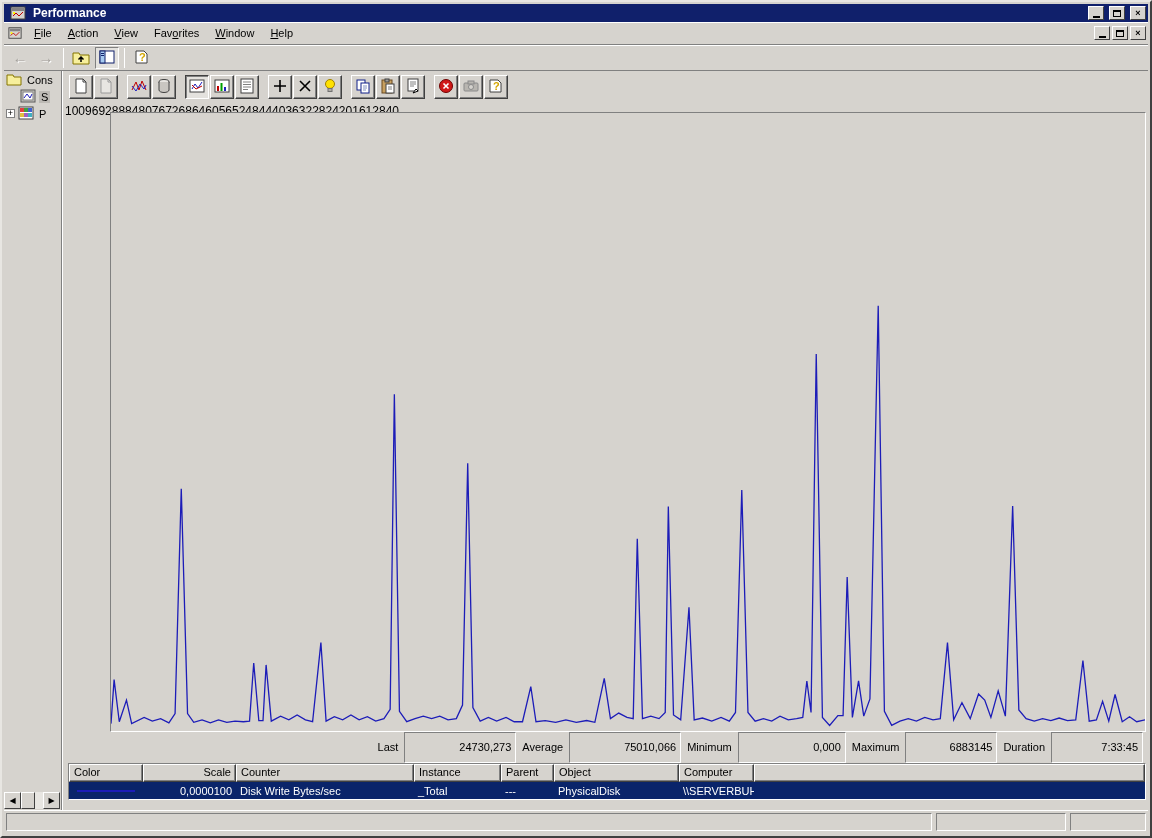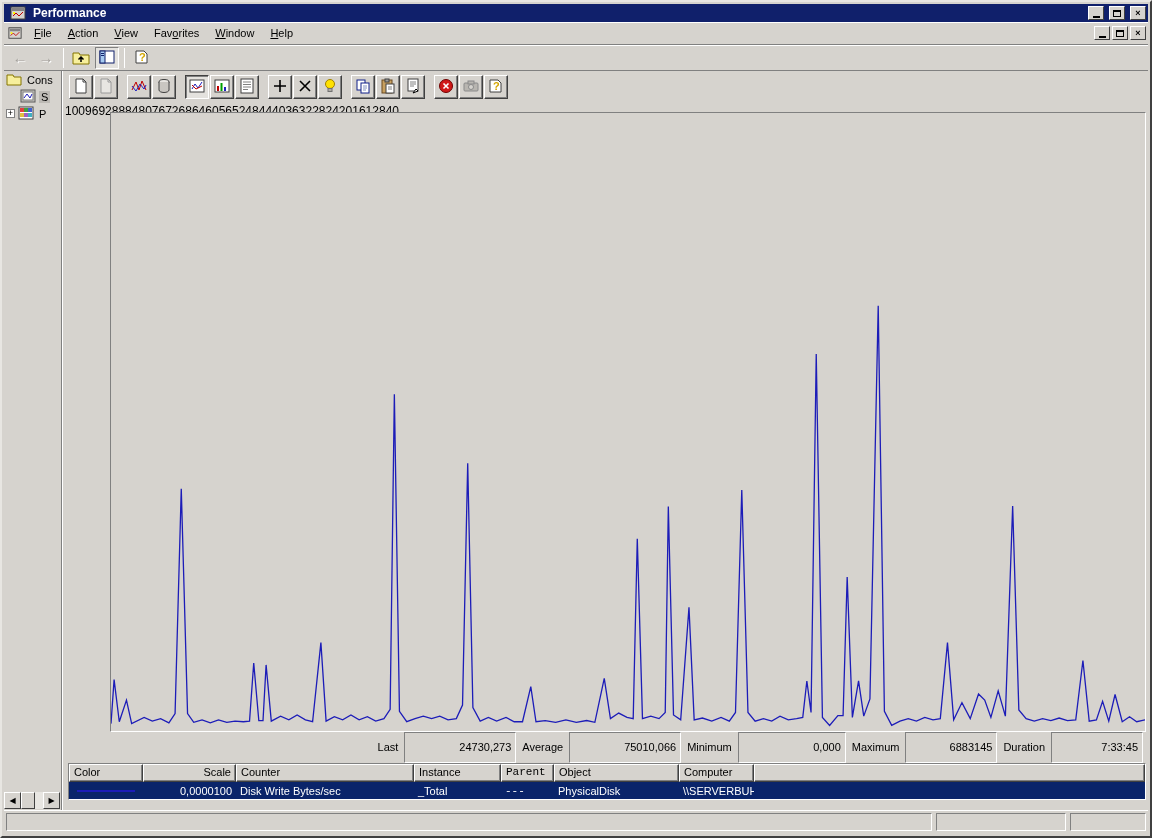"Parent" .c4 { font-family: Liberation Mono, monospace -> none }
